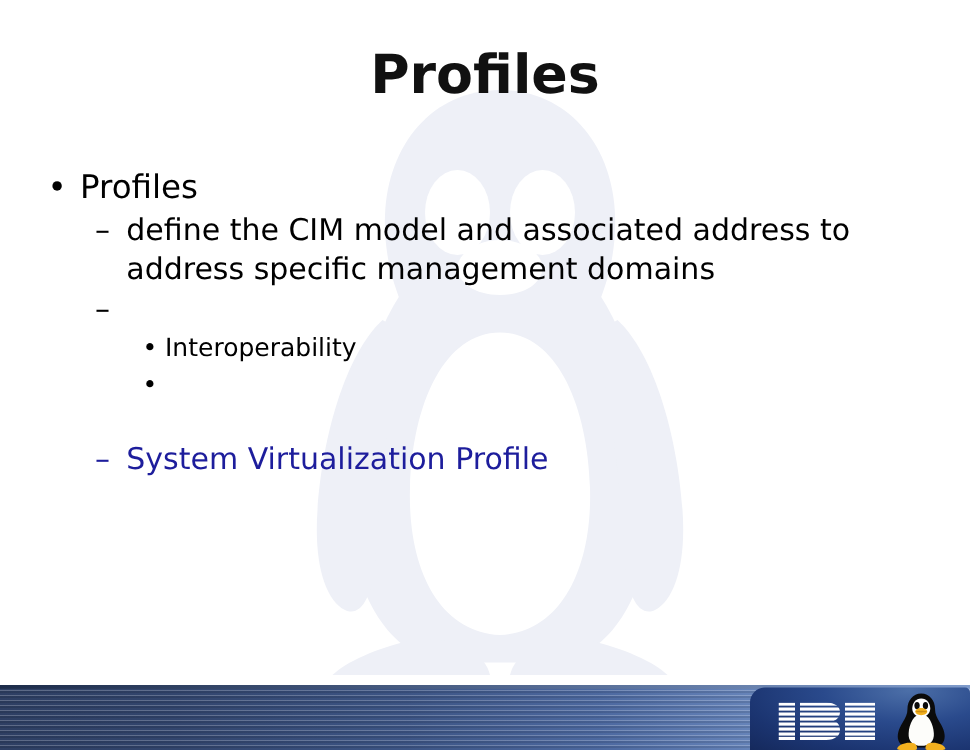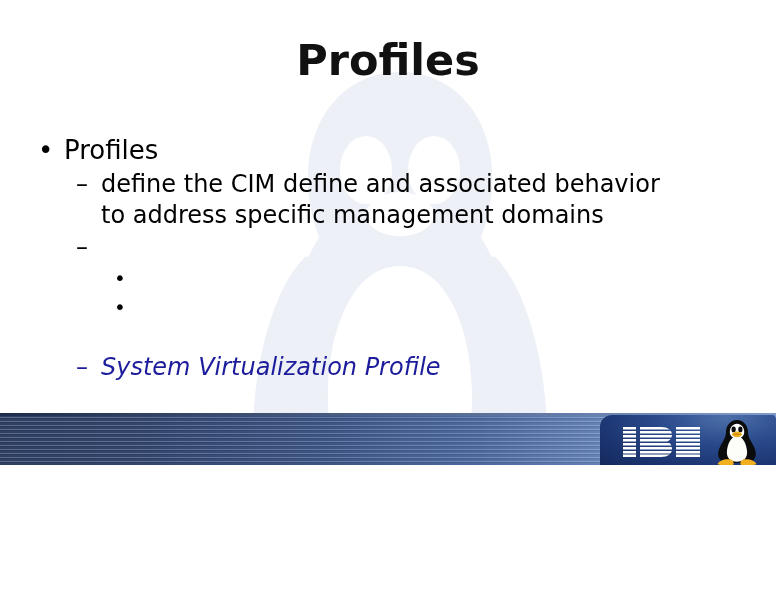"Profiles" .slide { height: 465px -> 600px }
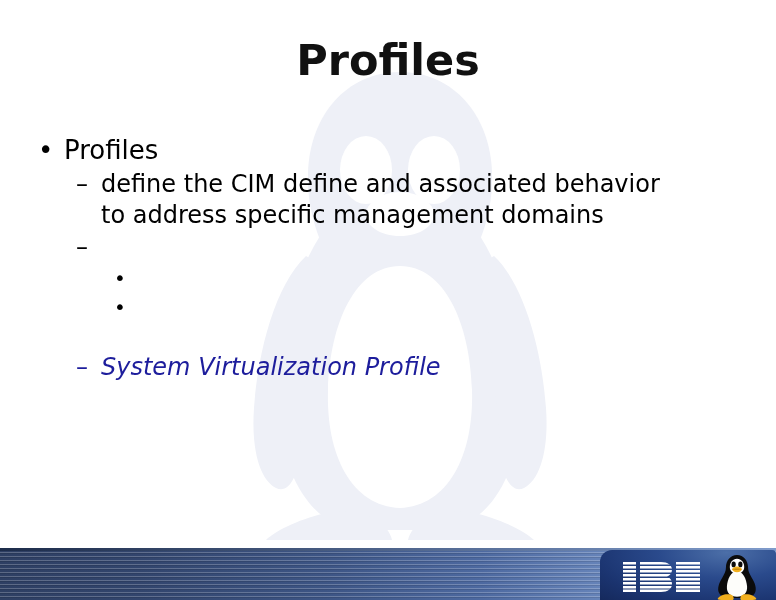"define the CIM define and" span.text { text: define and associated behavior -> model and associated address }
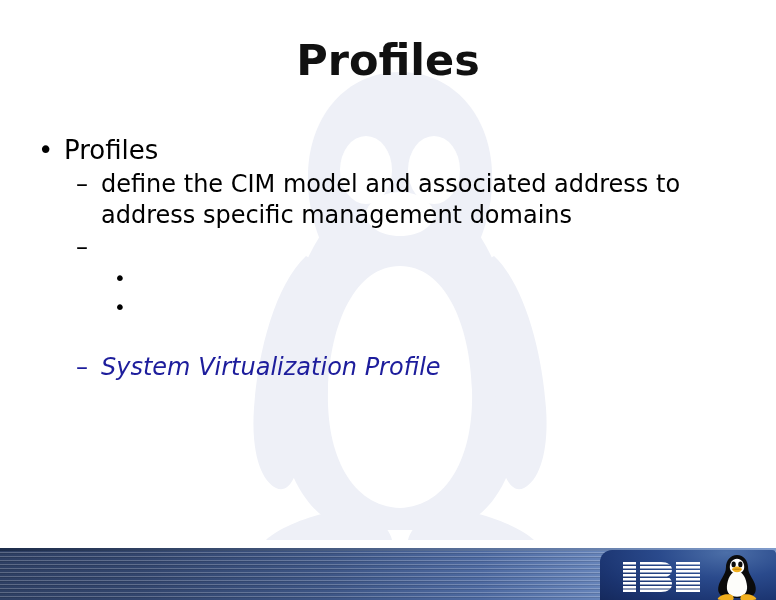"Interoperability" span.text { html: none -> <span>Interoperability</span> }
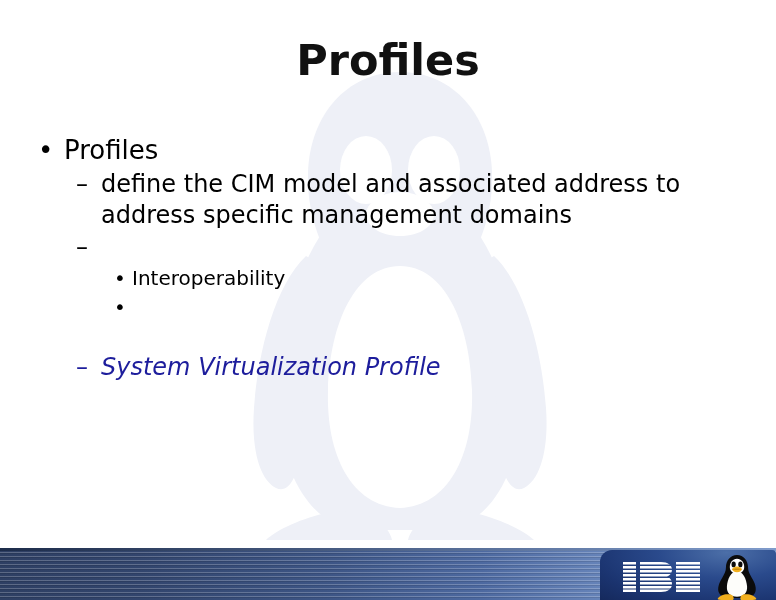"System Virtualization Profile" .lvl2.accent .text { font-style: italic -> none }
